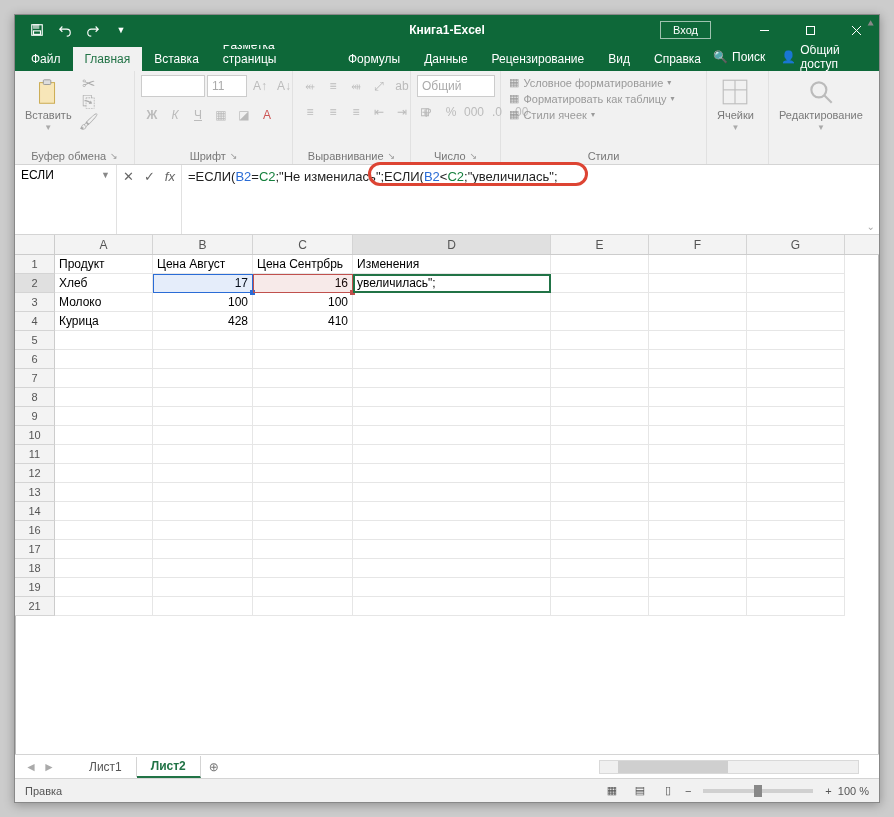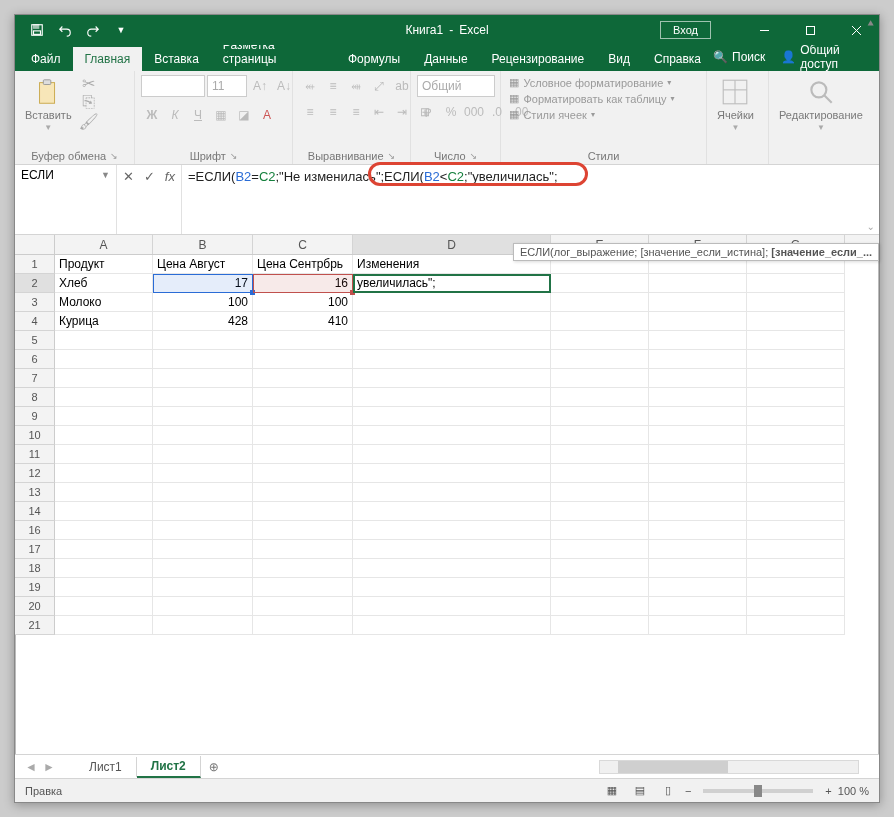"Книга1" .titlebar-center { font-weight: none -> bold; gap: 6px -> 0 }
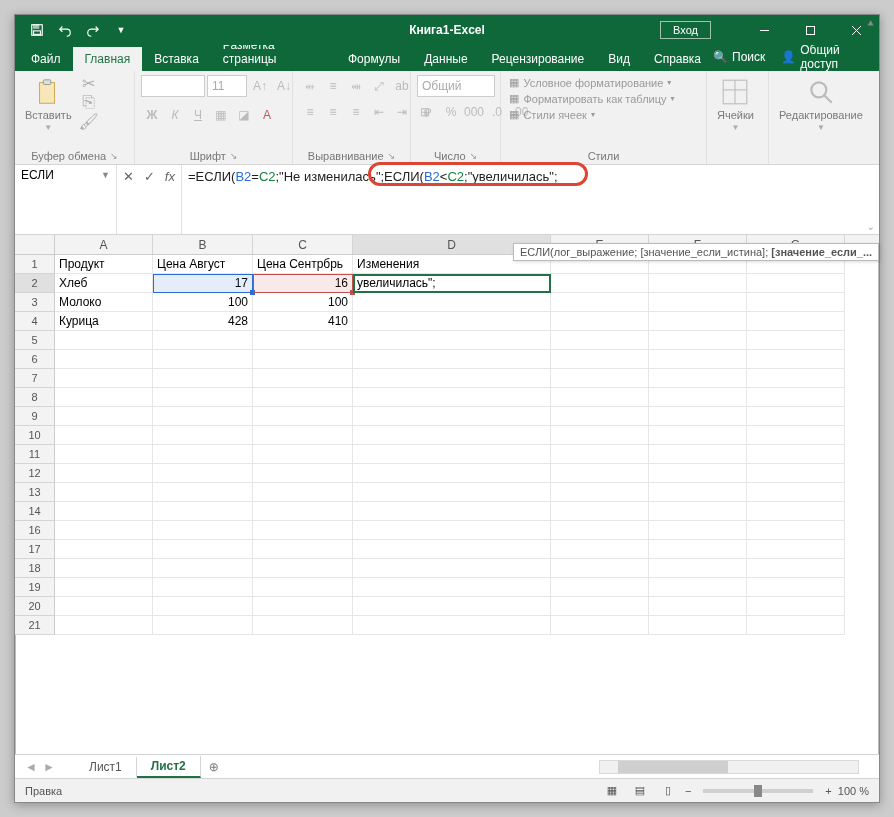"ЕСЛИ(лог_выражение;" div.fn-hint { html: <div> <span>ЕСЛИ</span><span>(лог_выражение; [значение_если_истина]; </span><b>[значение_если_...</b> </div> -> none }
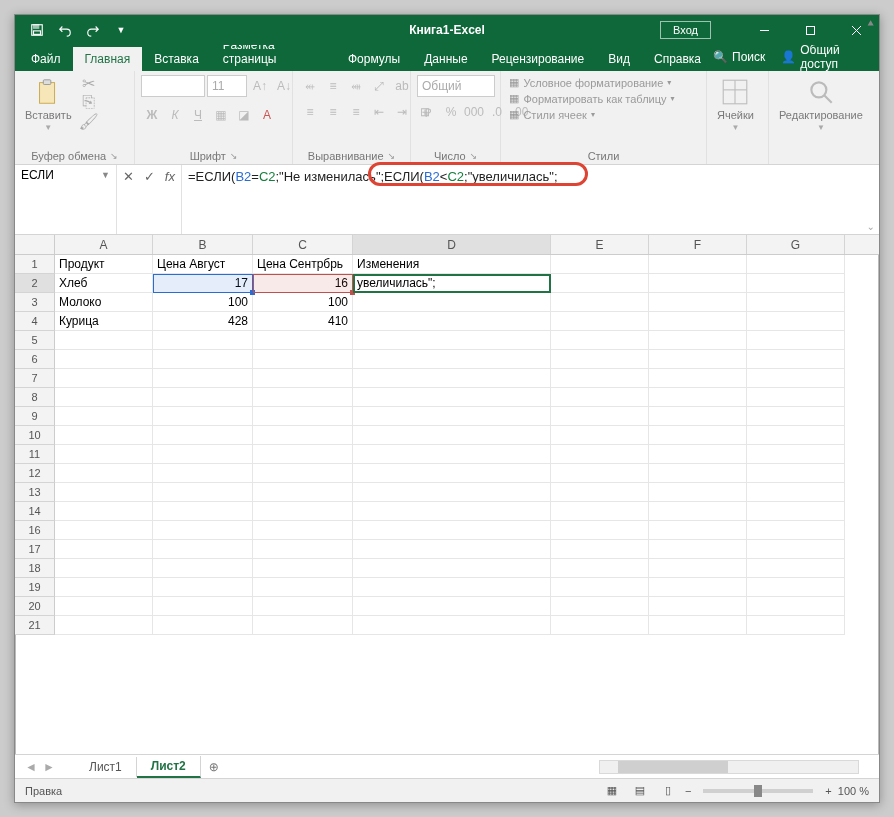"20" div.grid-row { html: <div> <div>20</div> <div></div> <div></div> <div></div> <div></div> <div></div> <div></div> <div></div> </div> -> none }
